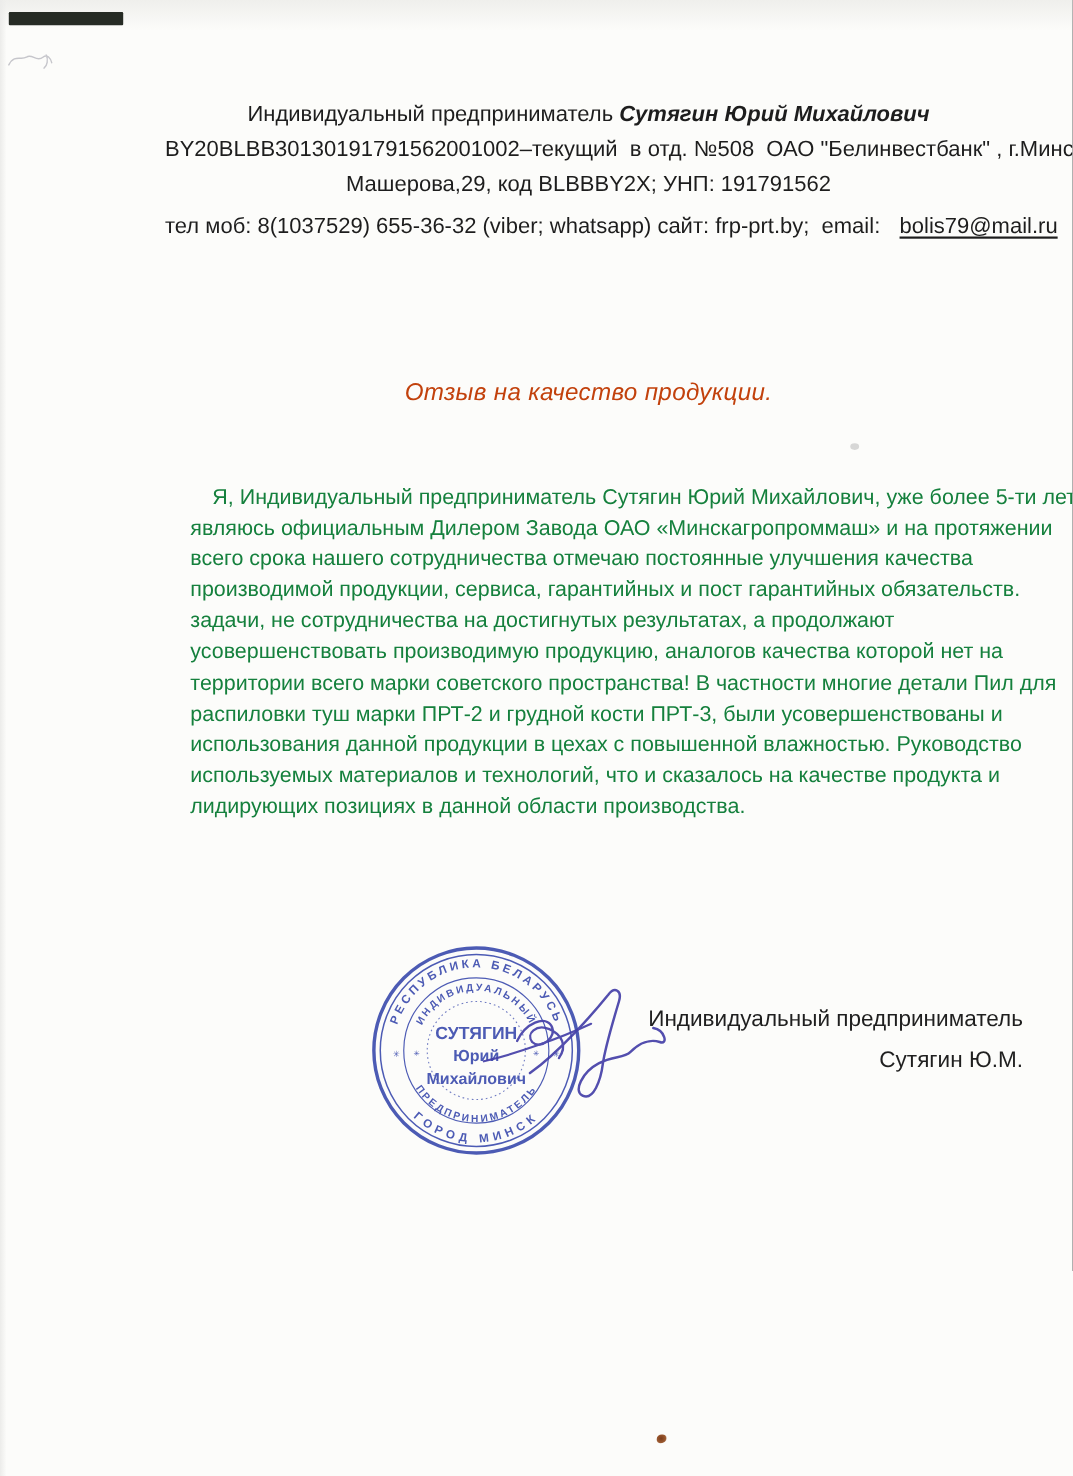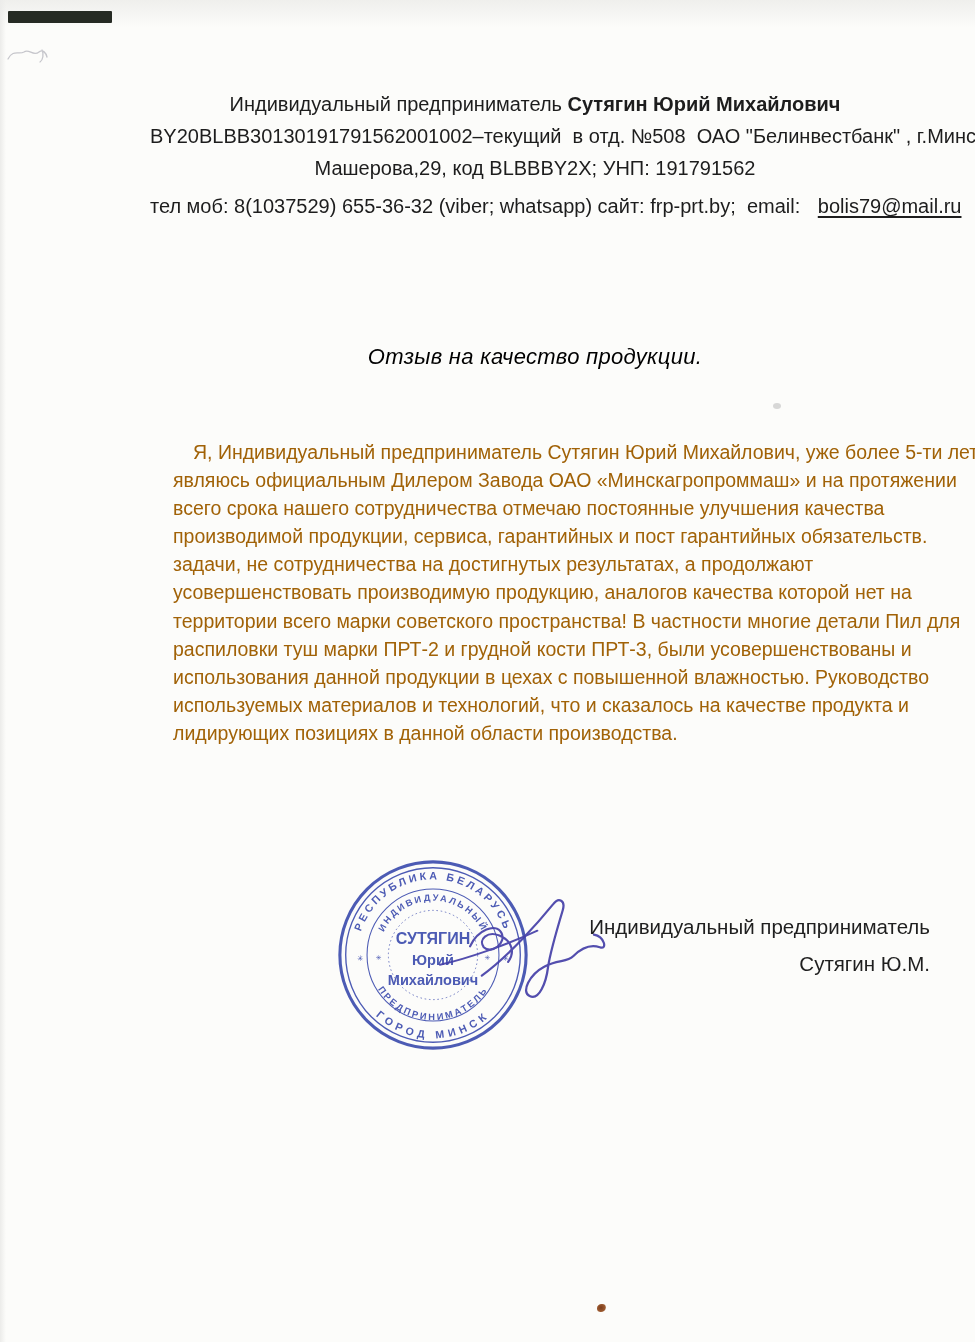"Сутягин Юрий Михайлович" .letterhead .name { font-style: none -> italic }
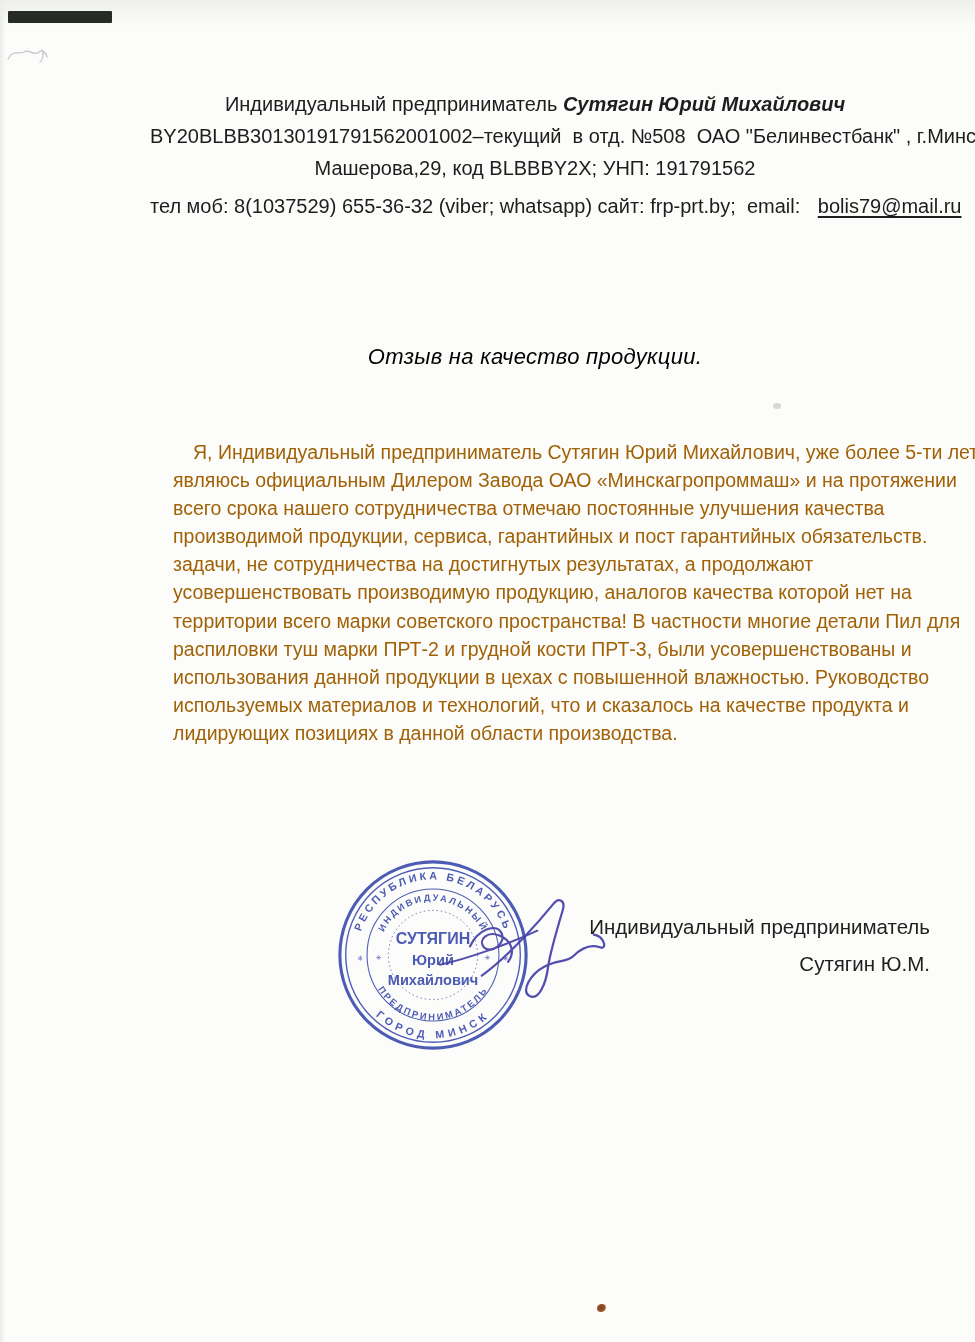"Отзыв на качество продукции." .doc-title { color: #000000 -> #c2410c }
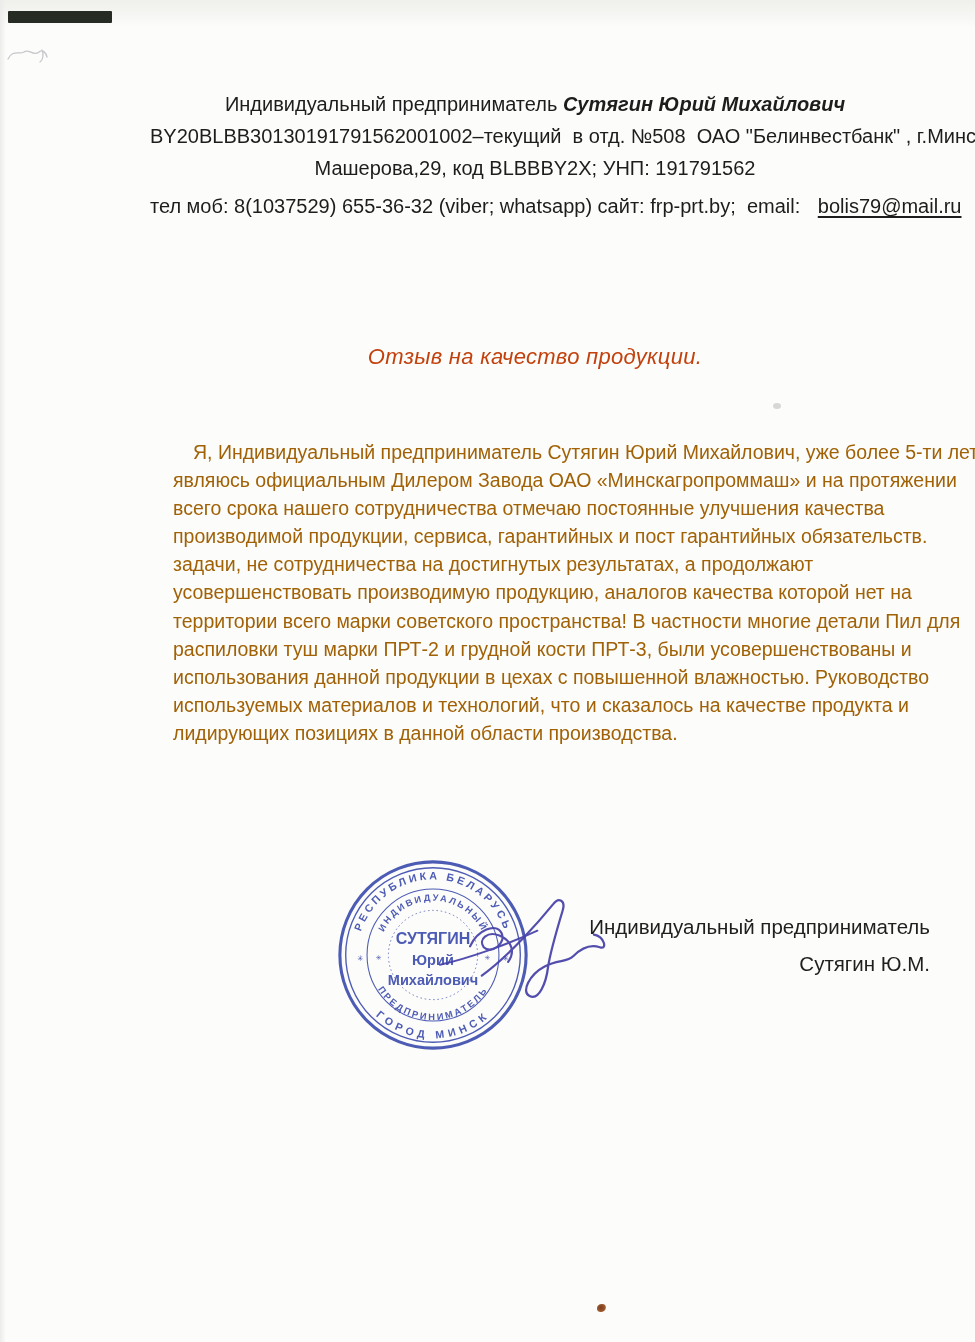"Я, Индивидуальный предприниматель" .body-text { color: #a16207 -> #15803d }
